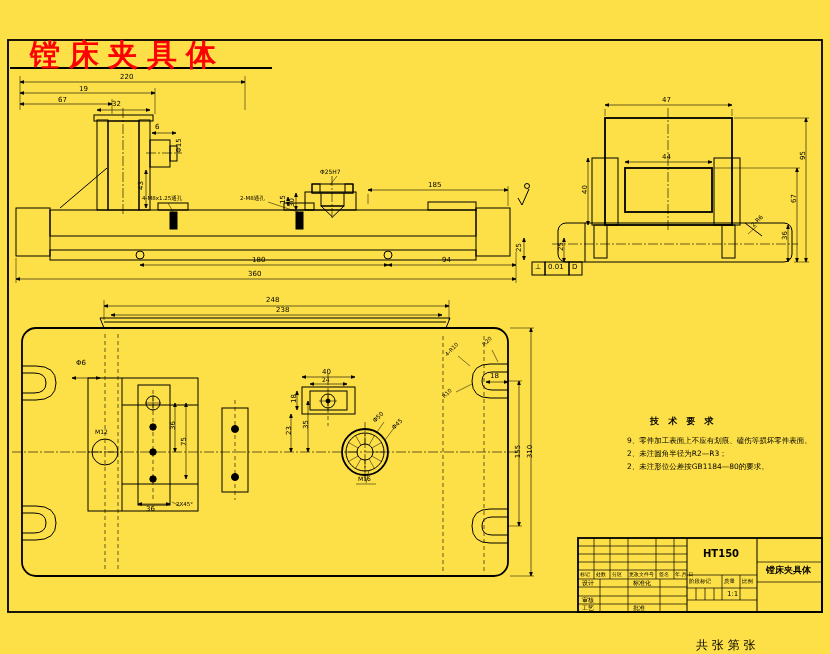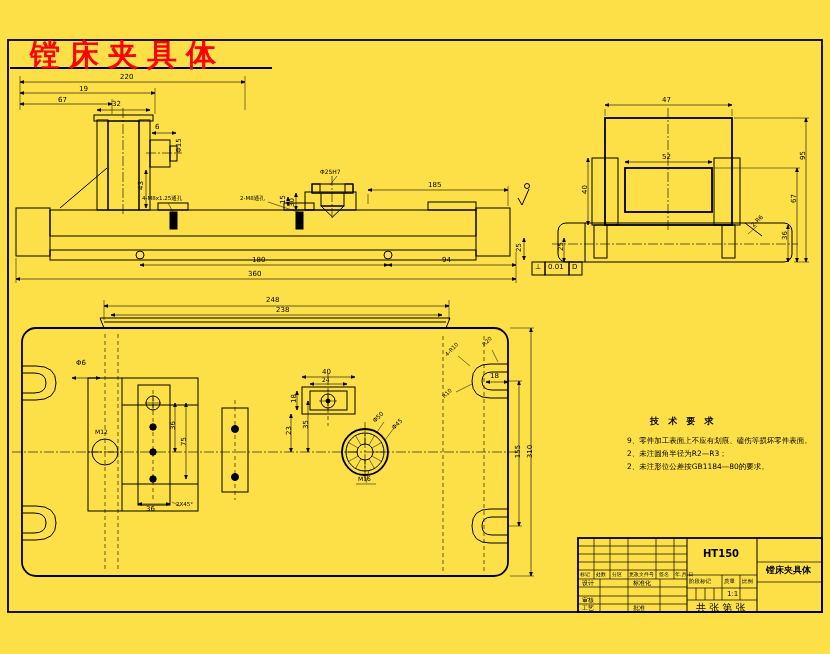"52" span.dim { text: 52 -> 44 }
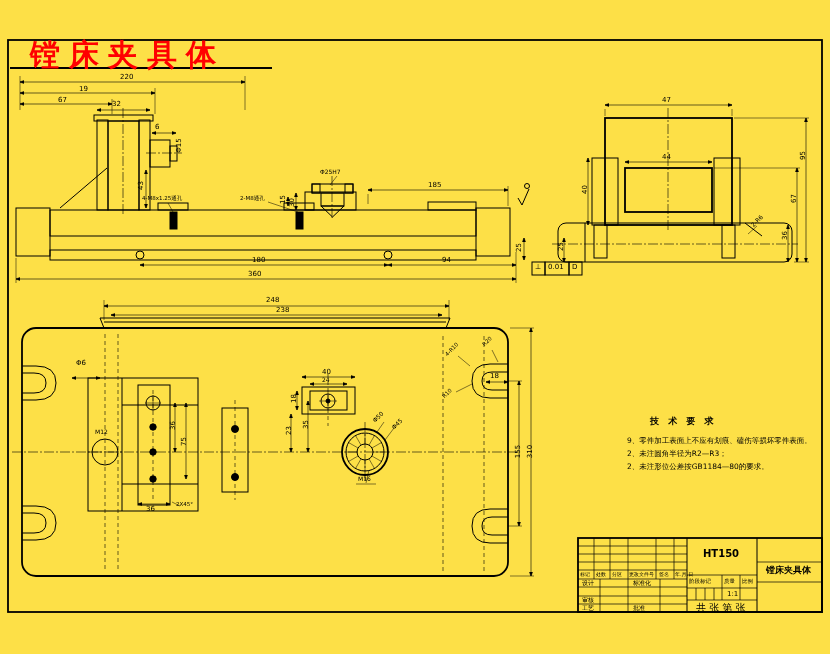"共 张 第 张" .f65 { font-size: 10px -> 12px; margin-top: none -> 36px }
